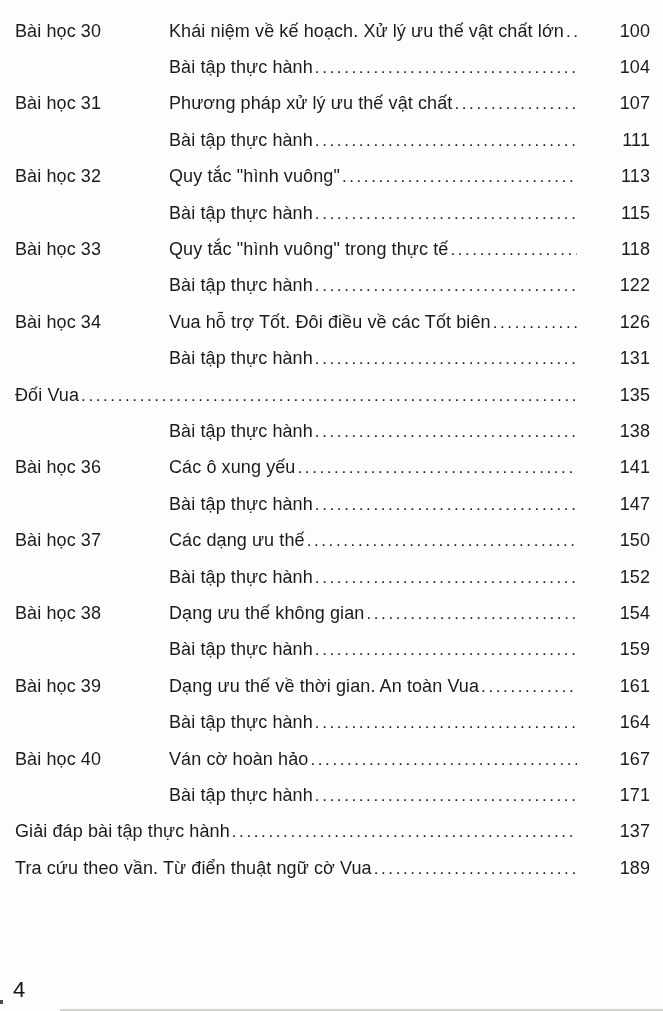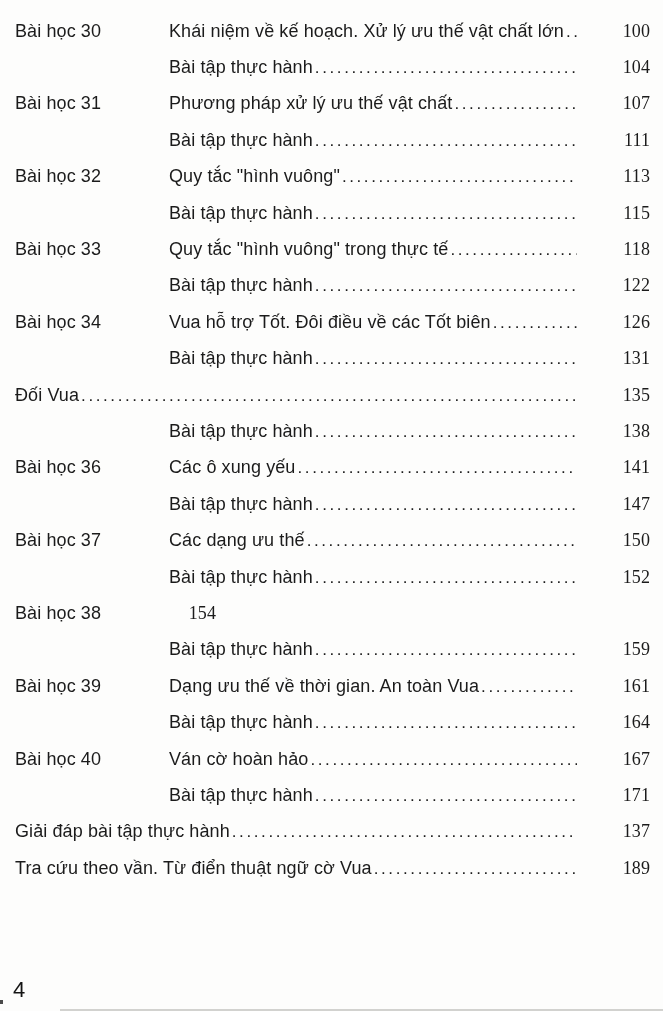"100" .page-num { font-family: Liberation Serif, serif -> none }
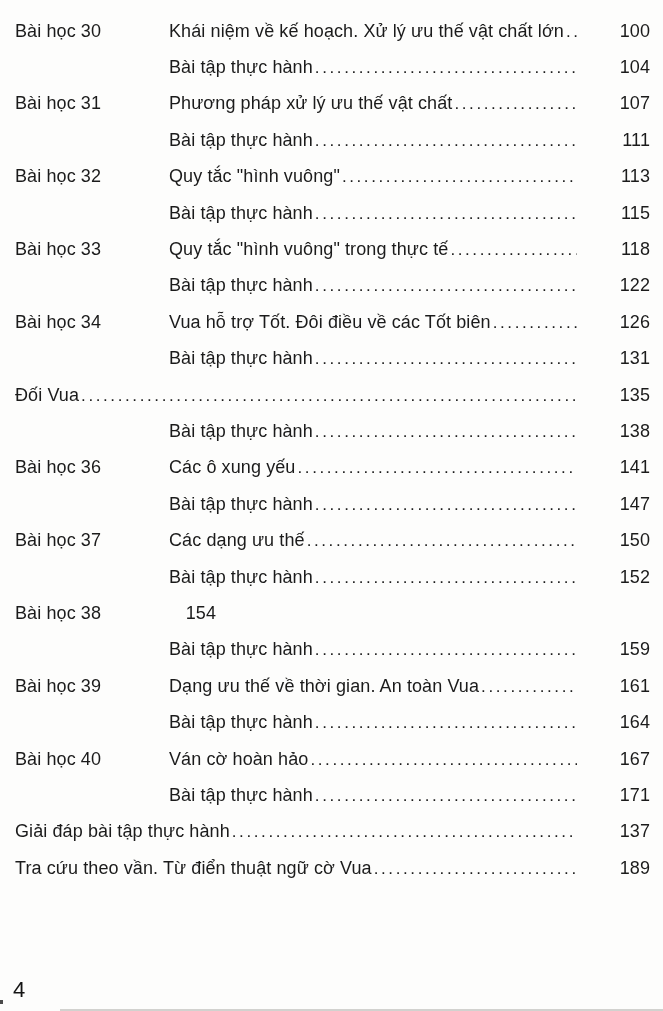"Dạng ưu thế không gian" span.entry { html: none -> <span> <span>Dạng ưu thế không gian </span> <span></span> </span> }
